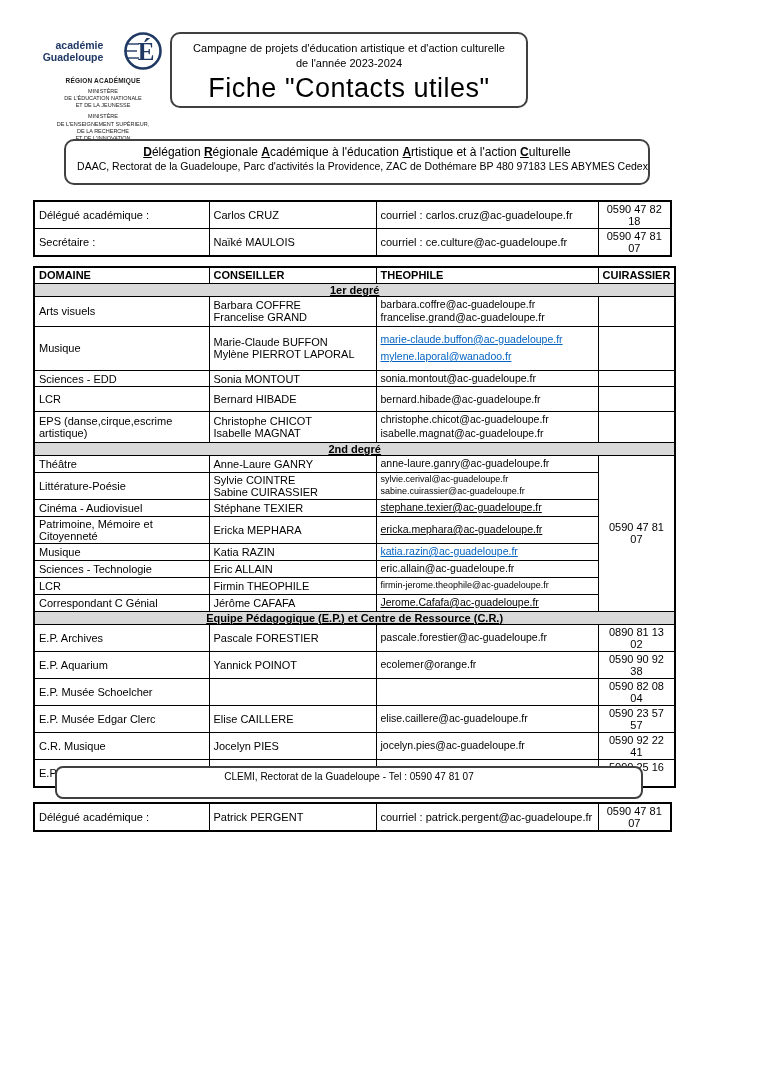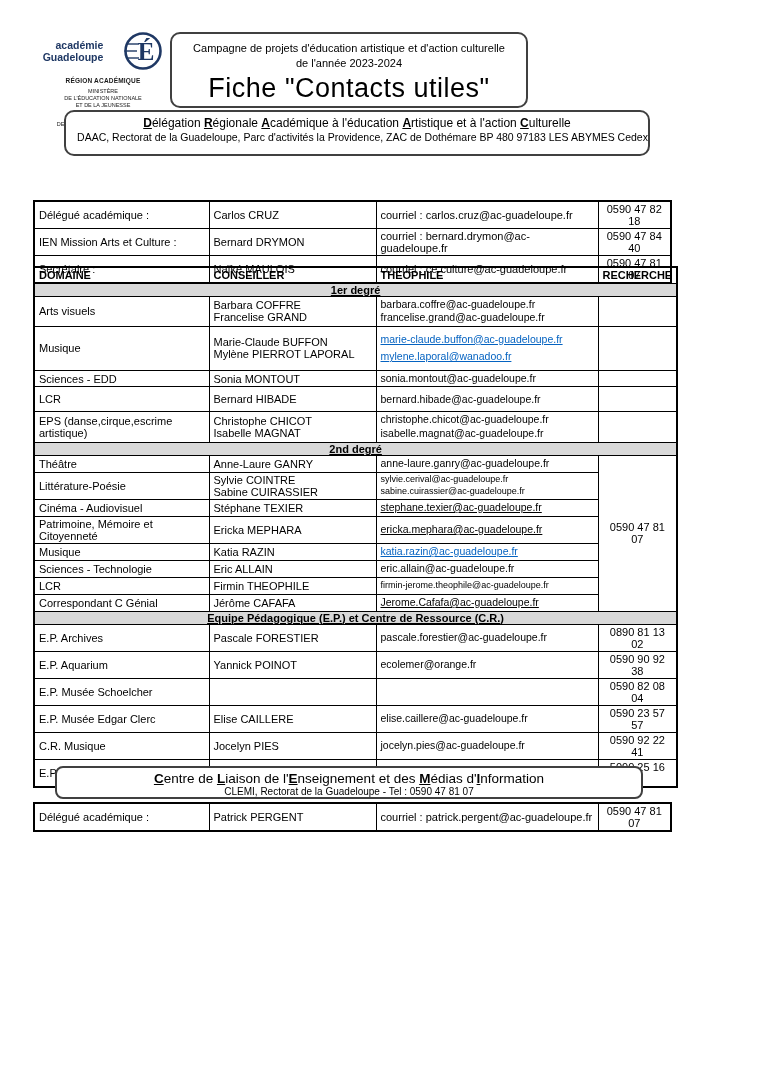"Délégation Régionale Académique à" .daac-box { top: 110px -> 139px }
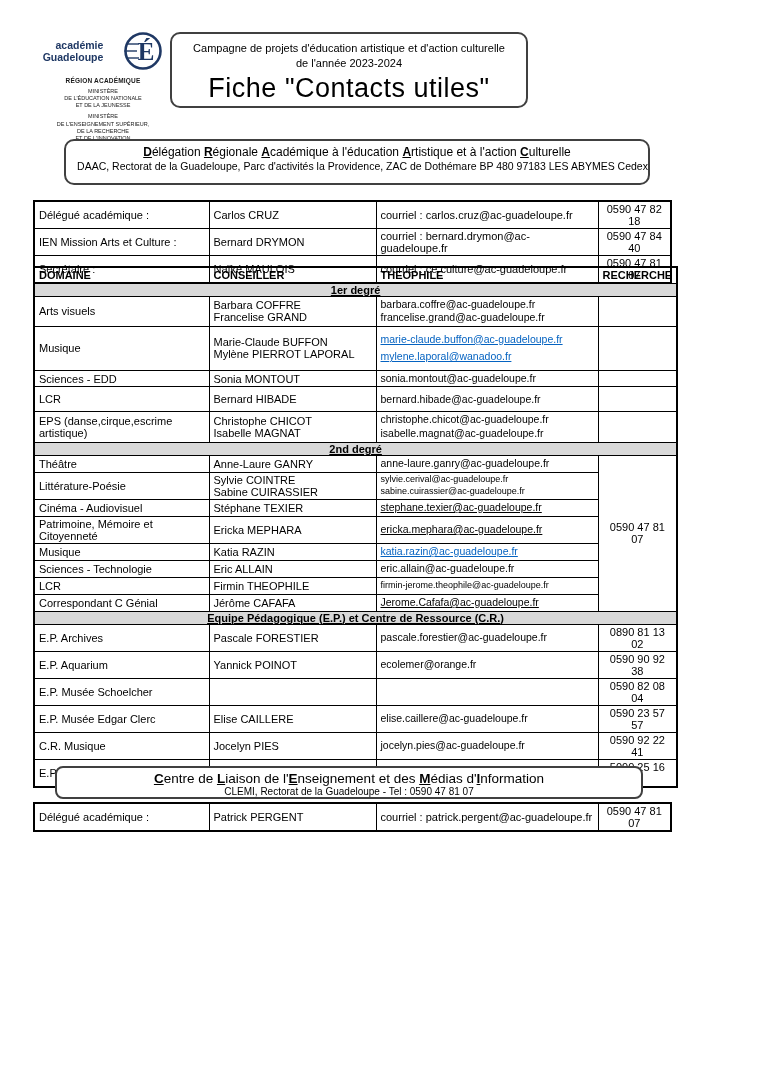"IEN Mission Arts et Culture" tr { html: <tr> <td>IEN Mission Arts et Culture :</td> <td>Bernard DRYMON</td> <td>courriel : bernard.drymon@ac-guadeloupe.fr</td> <td>0590 47 84 40</td> </tr> -> none }
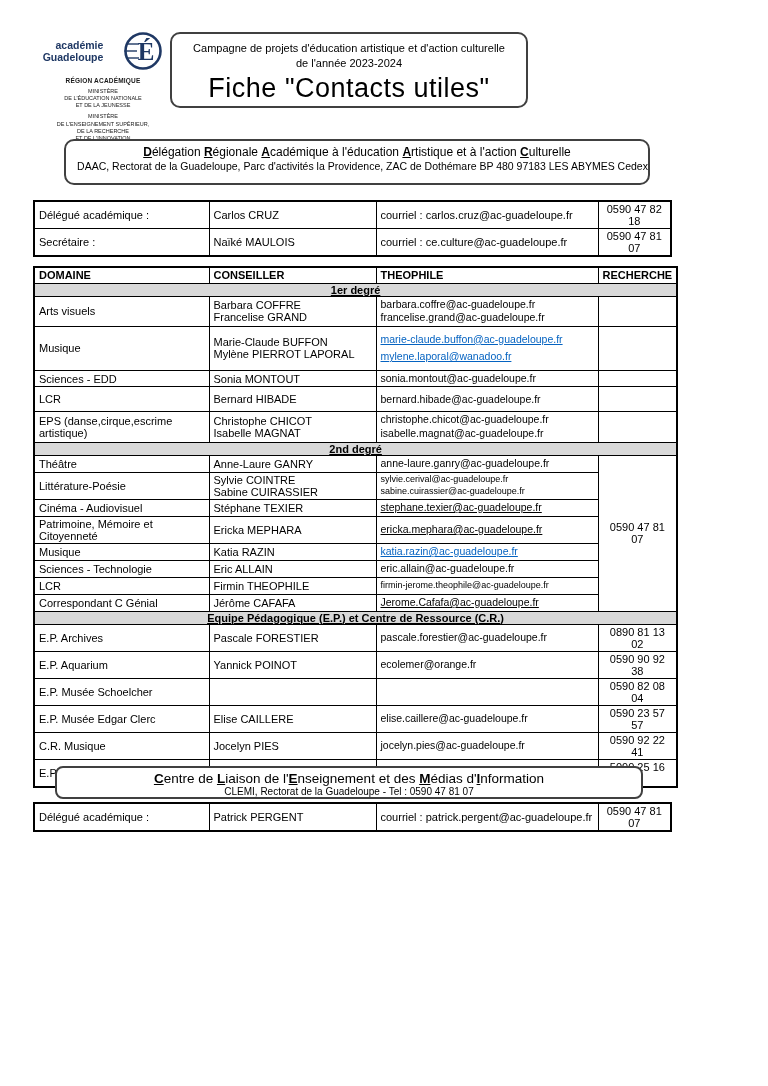"RECHERCHE" th { text: RECHERCHE -> CUIRASSIER }
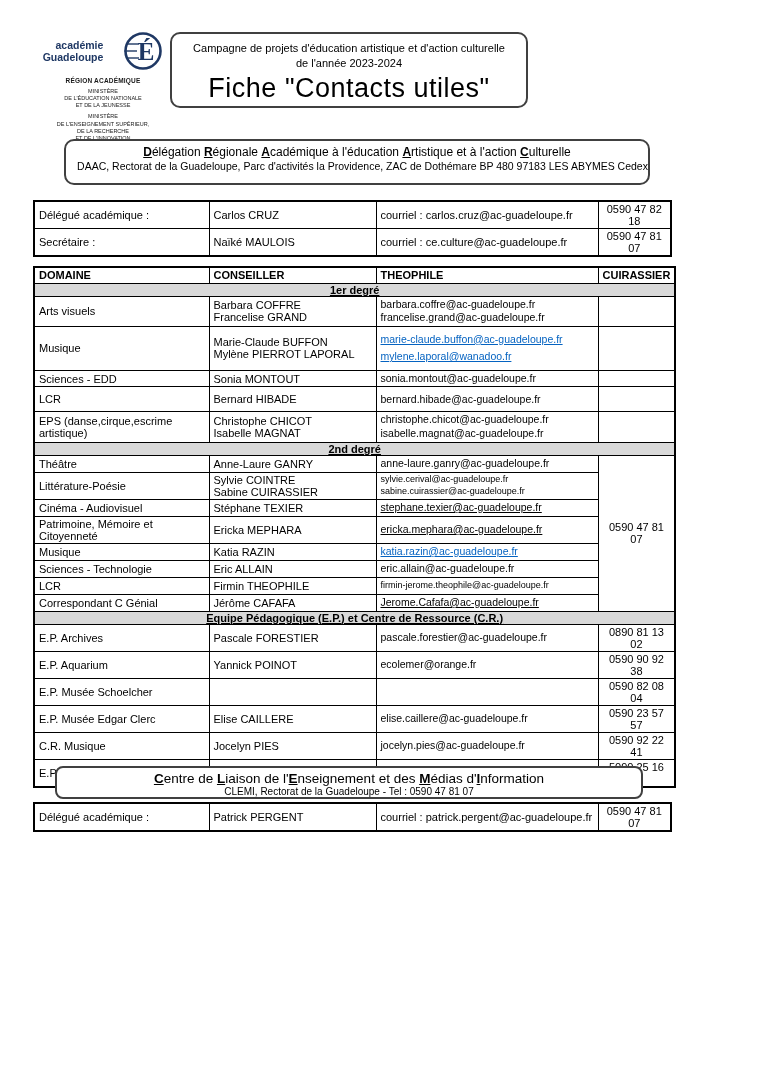"Centre de Liaison de l'Enseignement" div.clemi-title { html: <div><span>C</span>entre de <span>L</span>iaison de l'<span>E</span>nseignement et des <span>M</span>édias d'<span>I</span>nformation</div> -> none }
